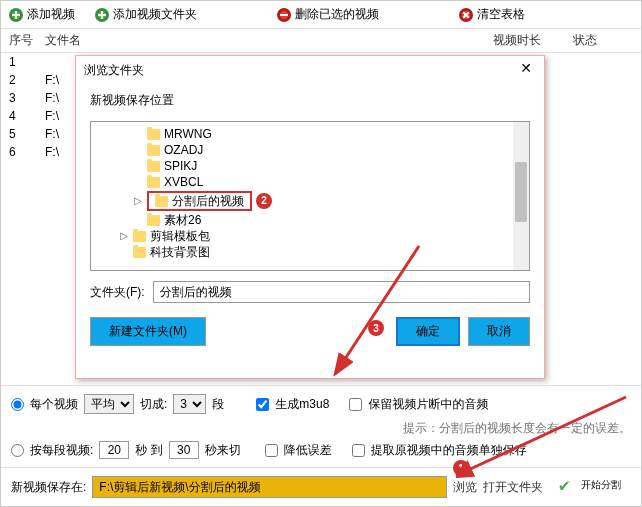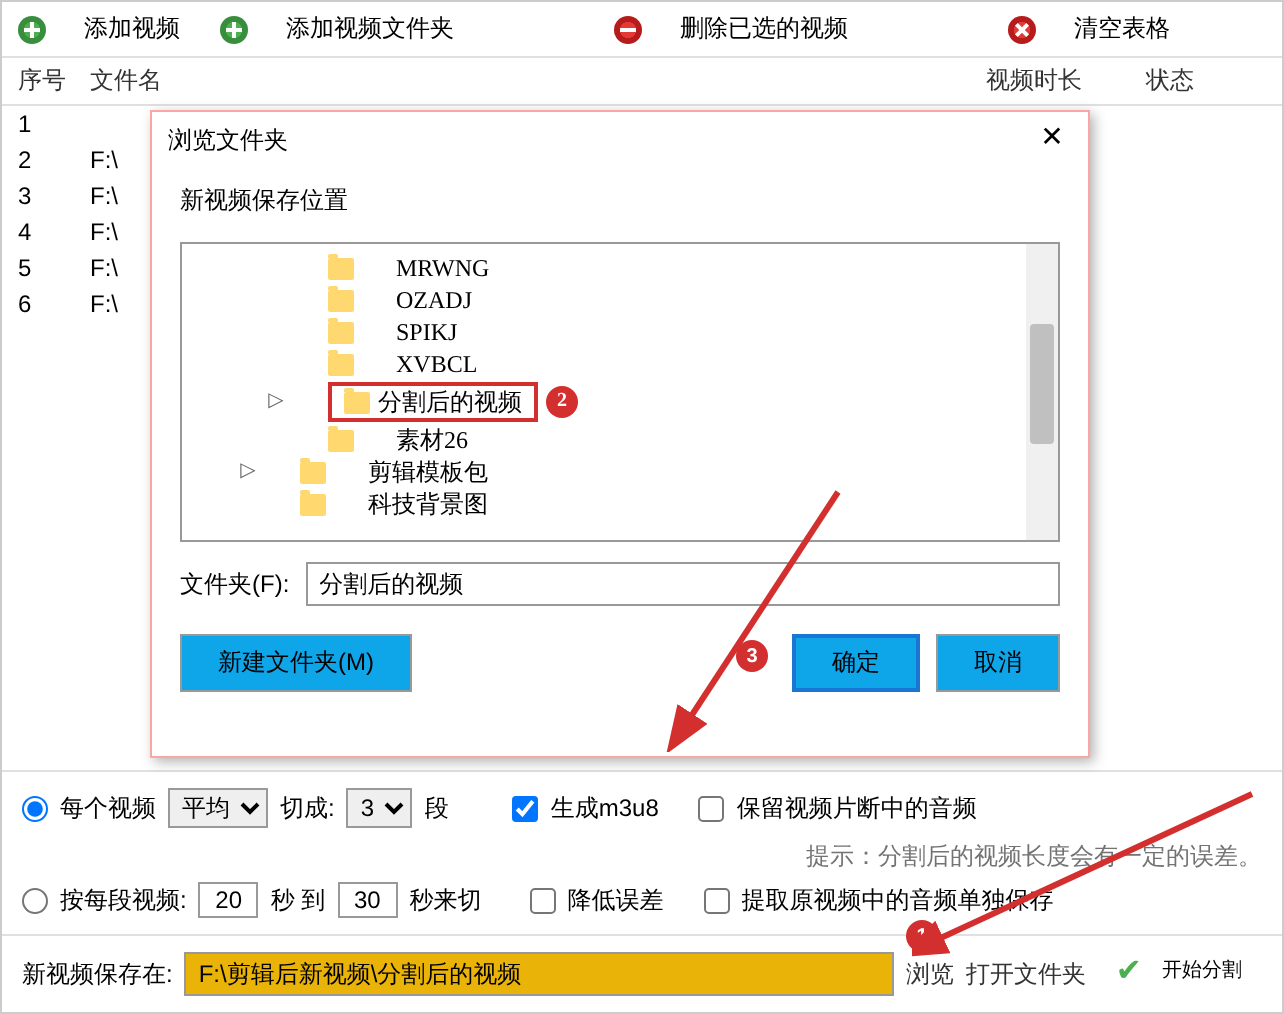"添加视频" .tb-btn { gap: 19px -> 4px }
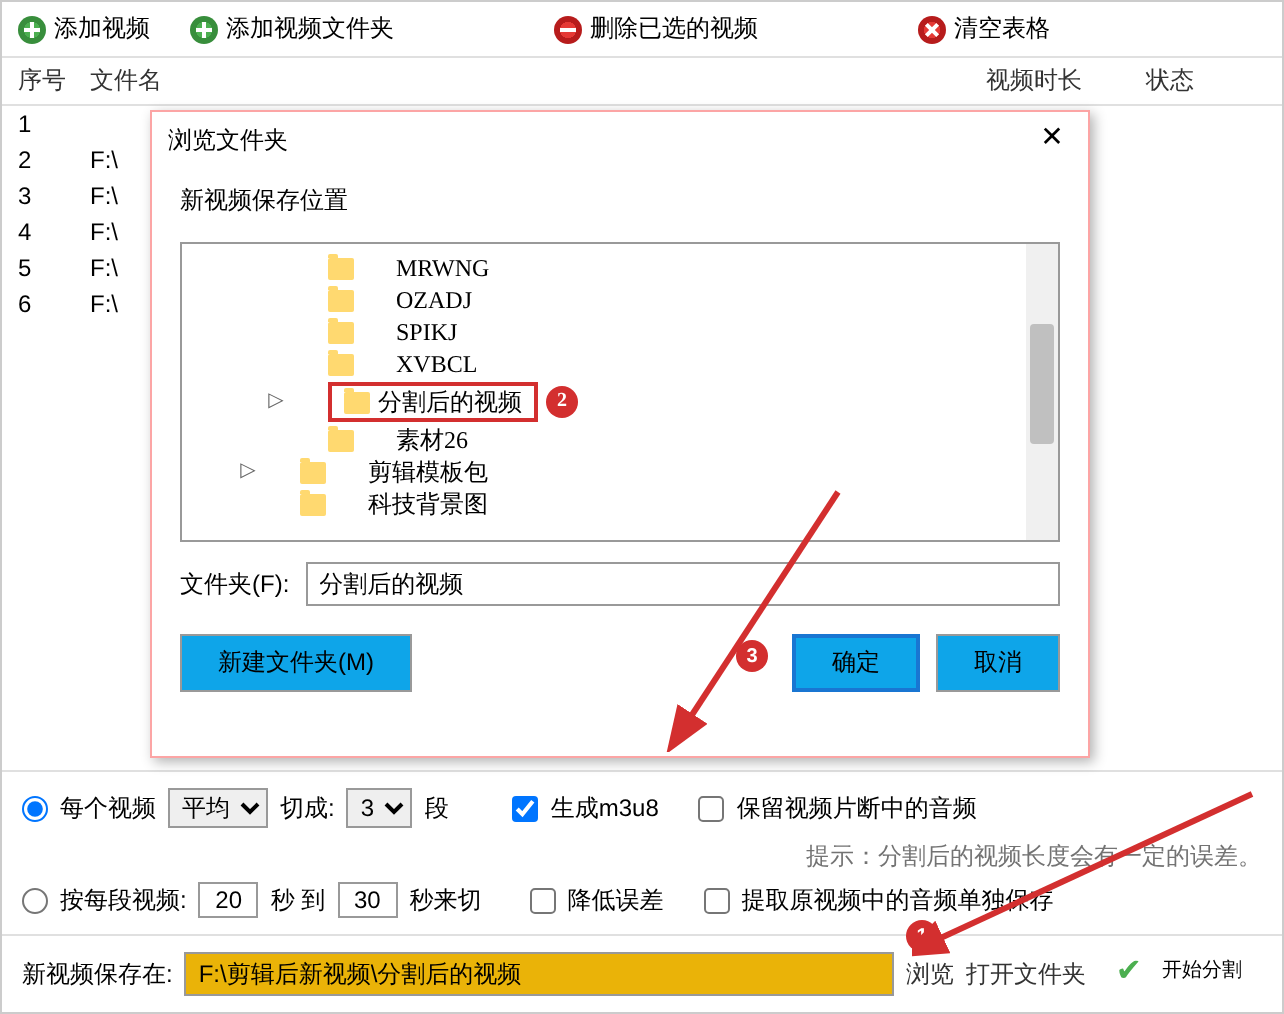"MRWNG" .tree-item { font-family: Liberation Serif, serif -> none; gap: 21px -> 4px }
